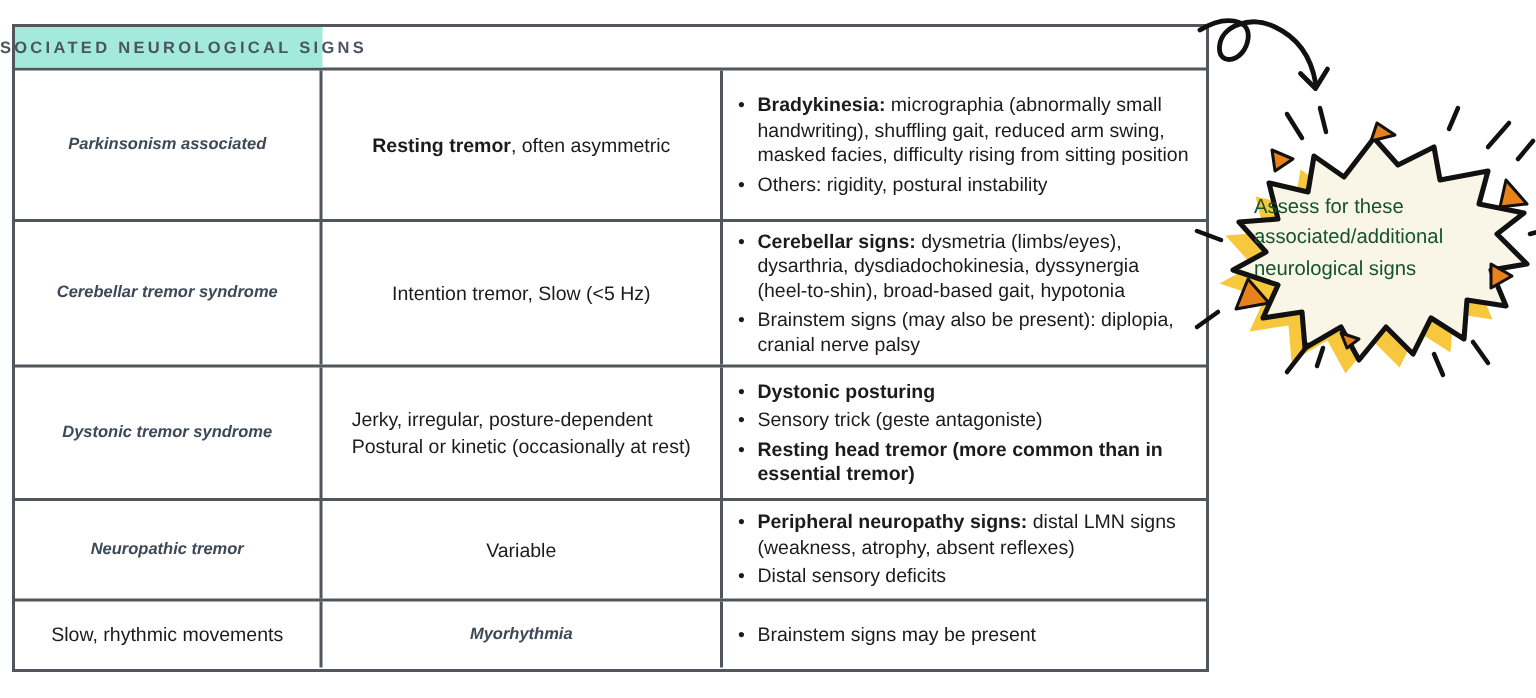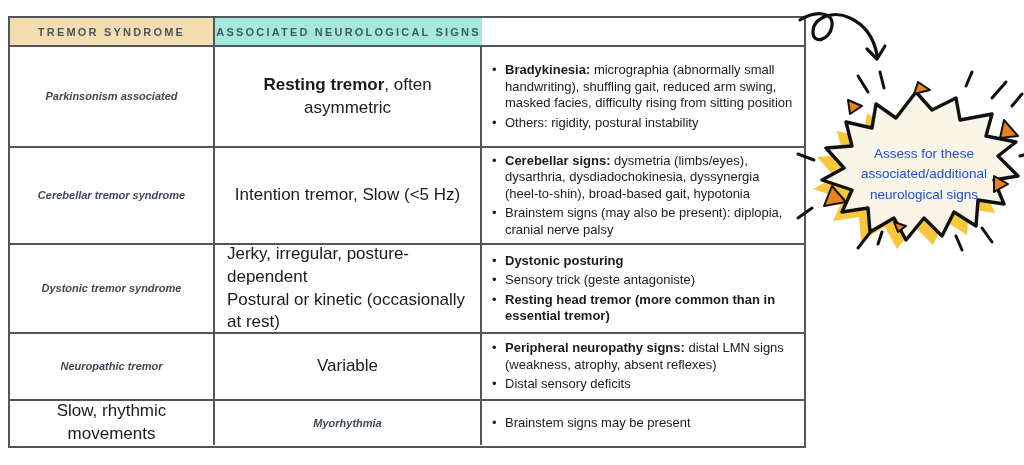"TREMOR SYNDROME" div.th { html: <div>TREMOR SYNDROME</div> -> none }
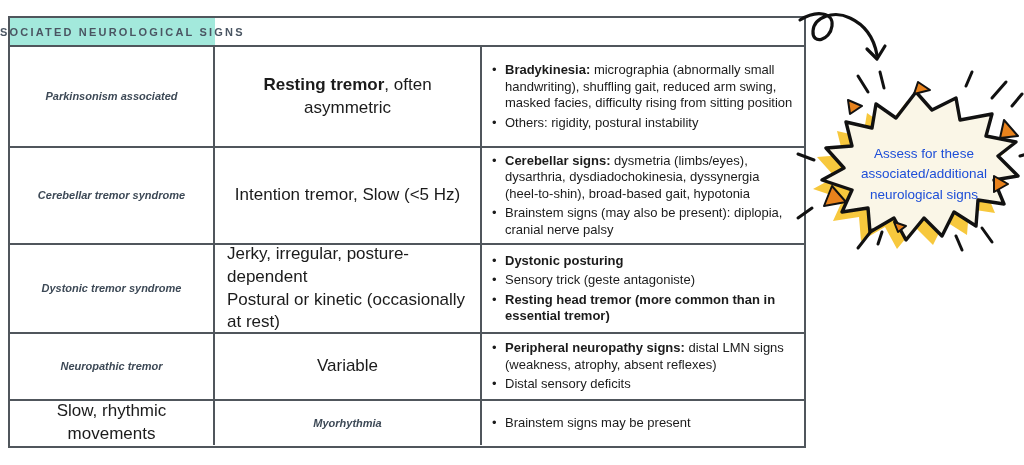"Resting tremor, often asymmetric" .td2 { font-size: 17px -> 13px }
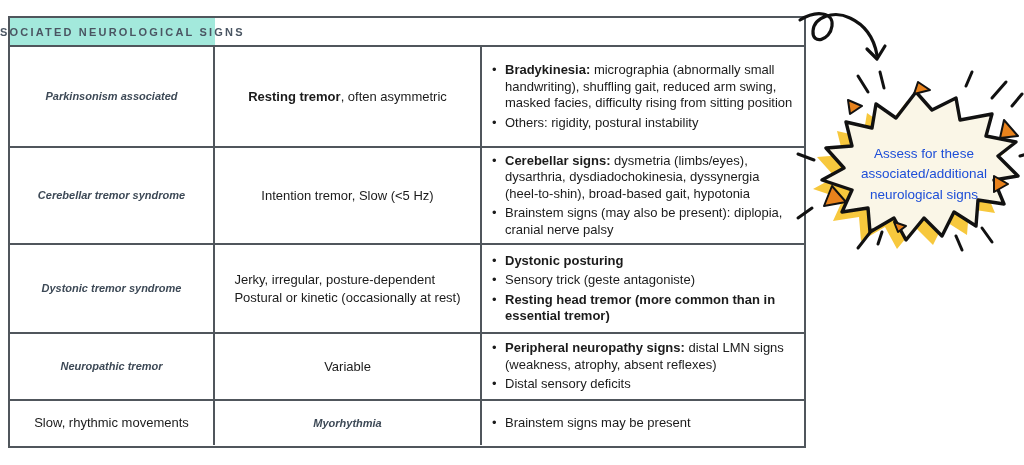"Assess for these associated/additional" .burst-text { color: #1d4ed8 -> #14532d; text-align: center -> none; top: 144px -> 128px }
